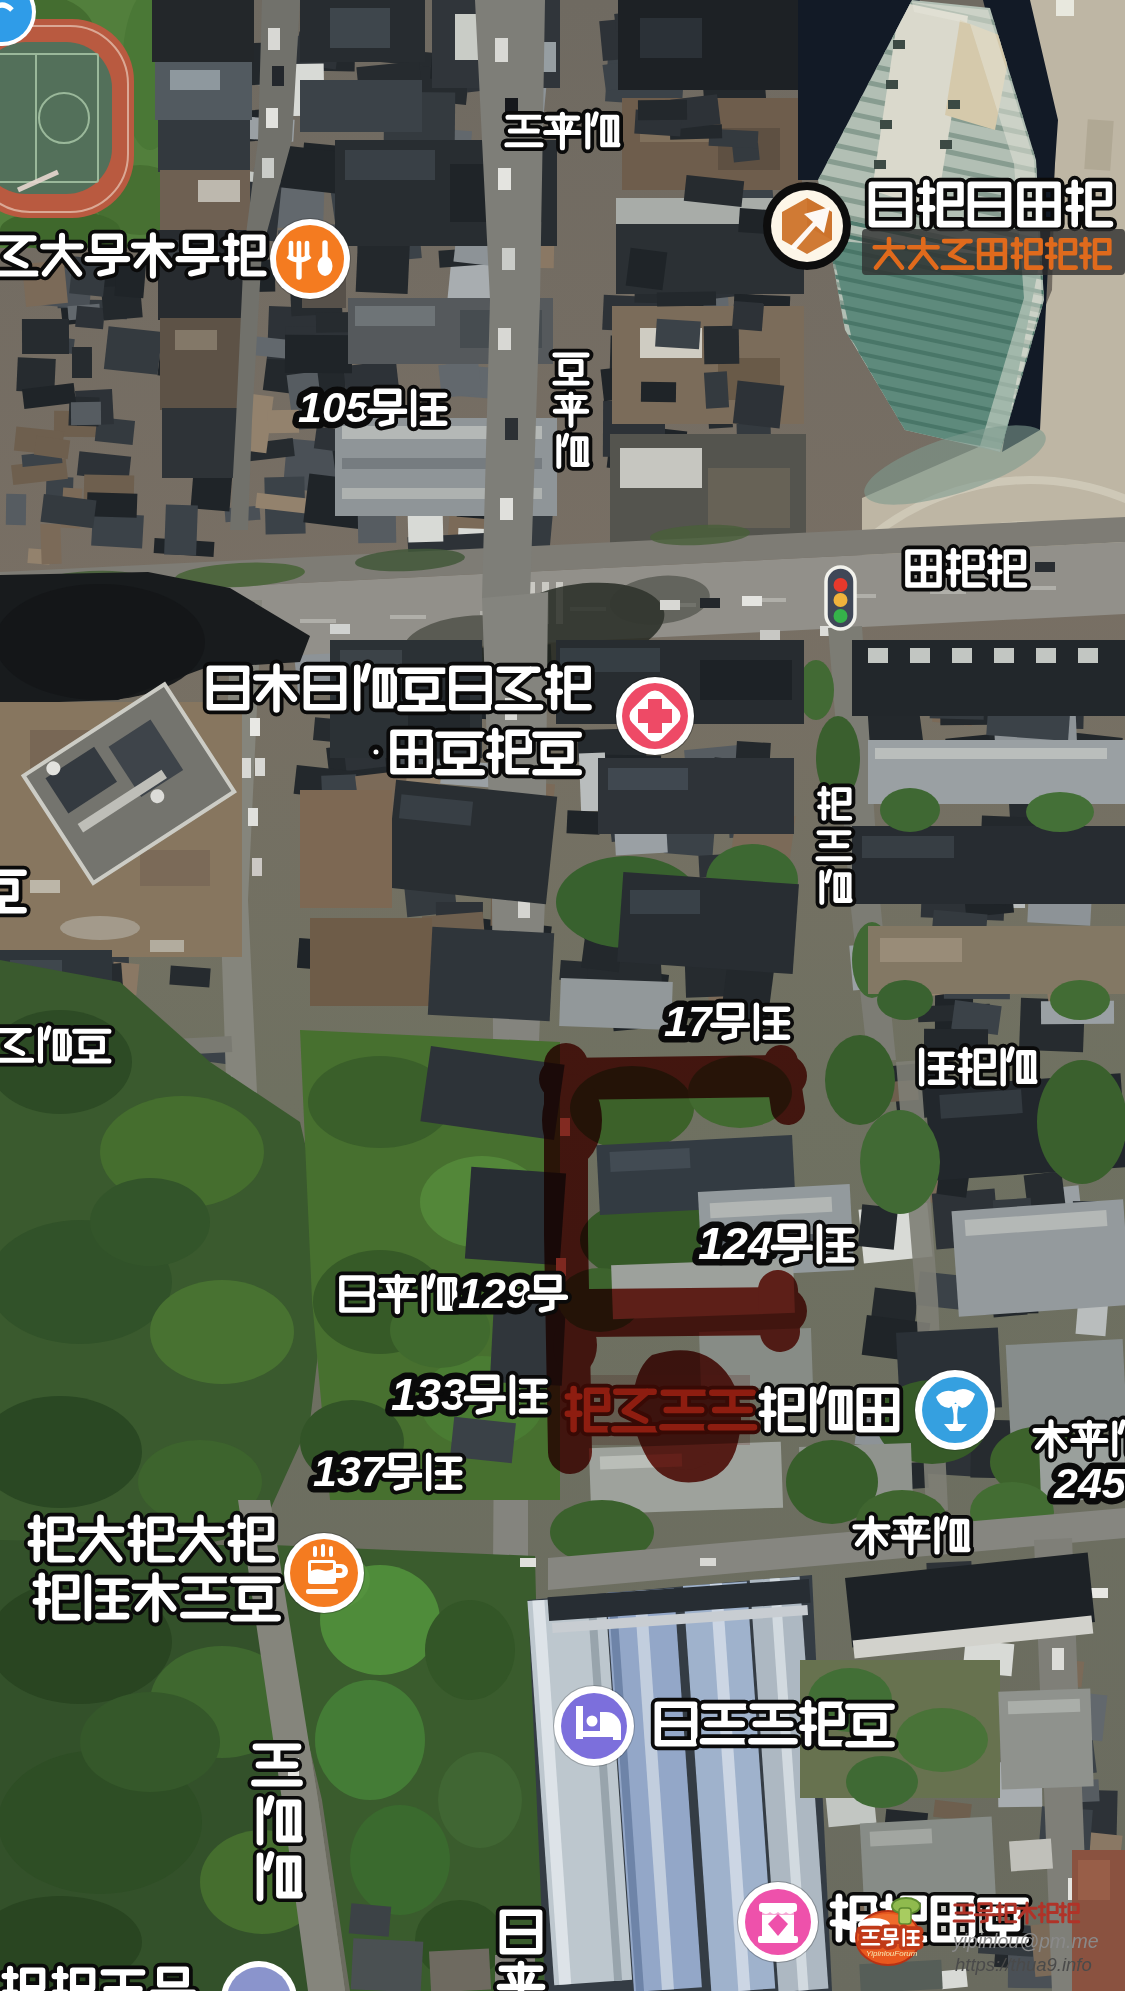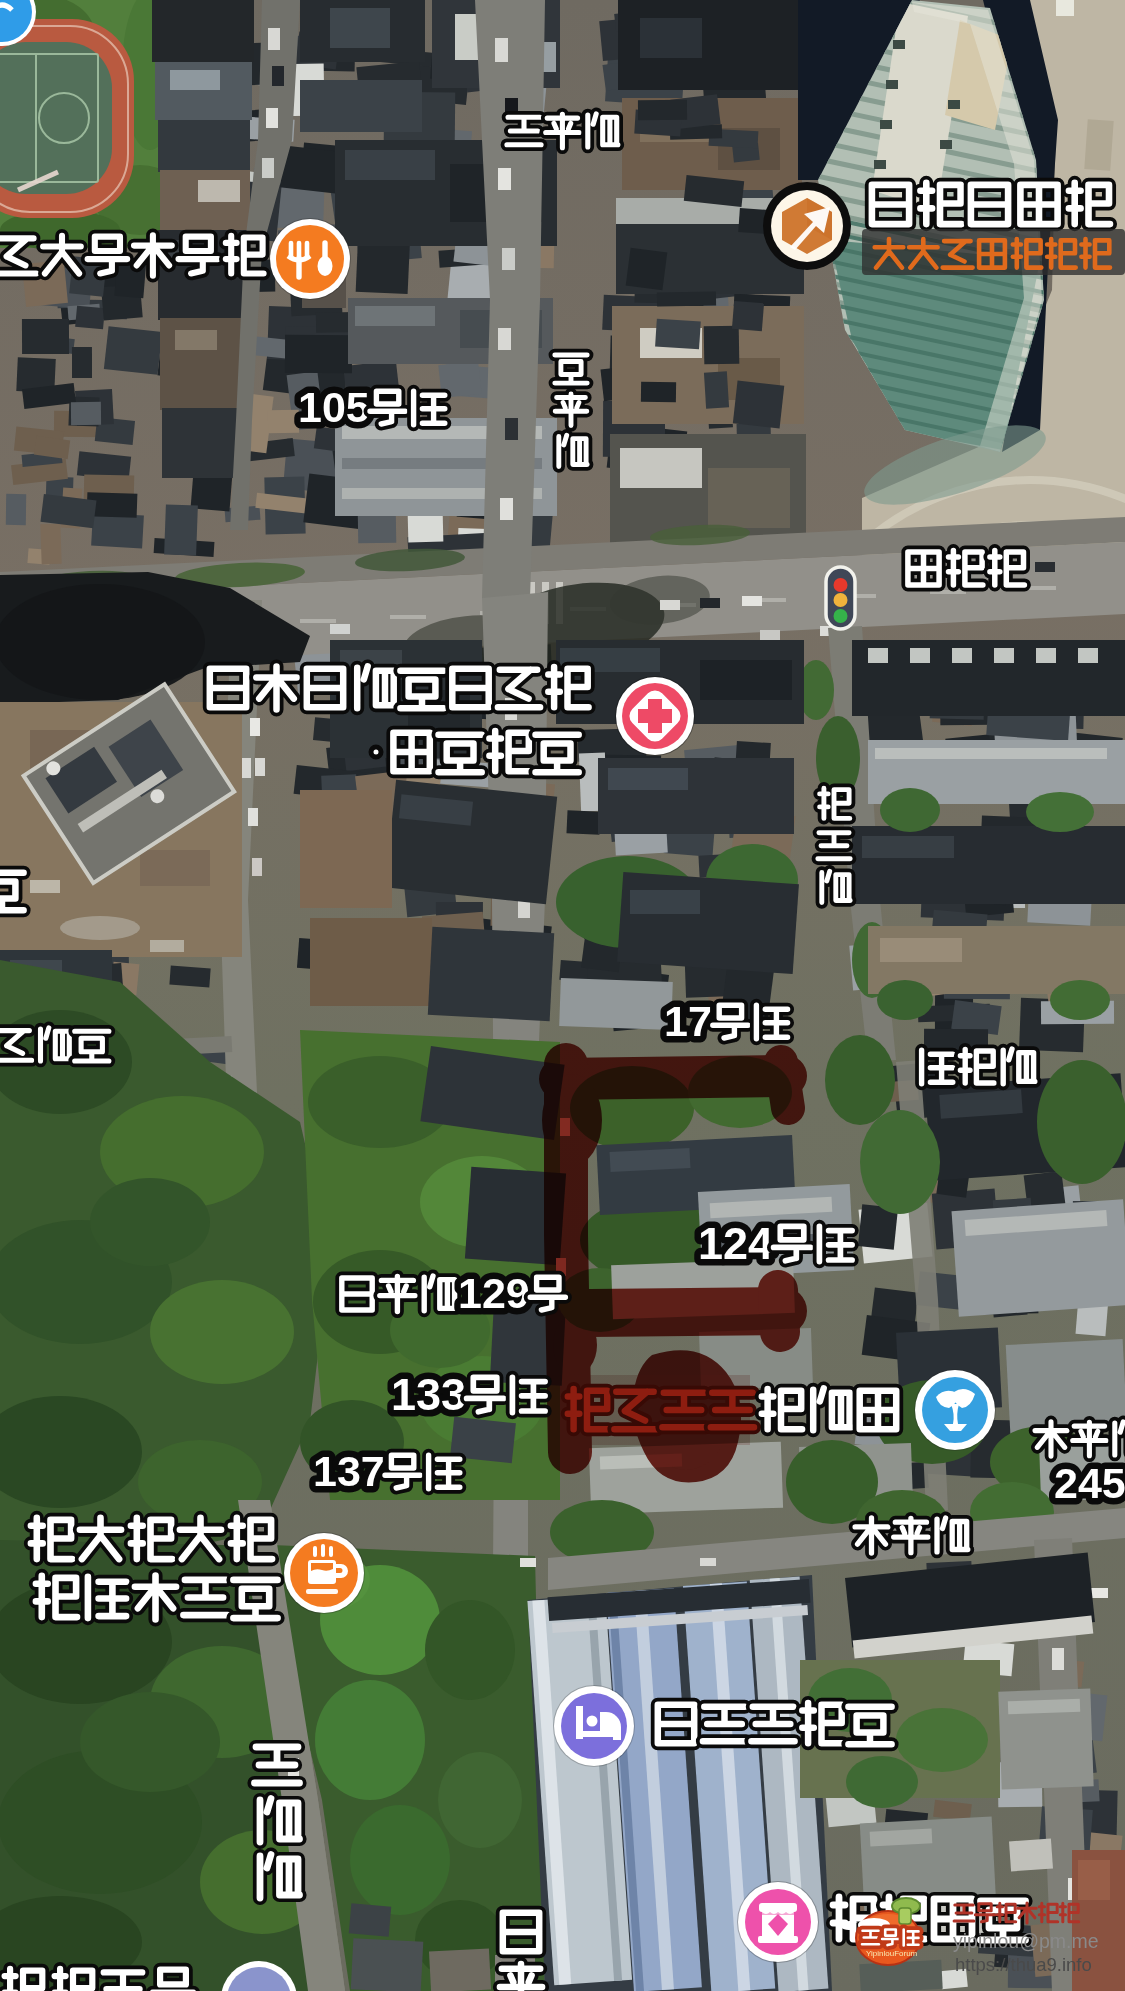"105" #wrap { font-style: none -> italic }
